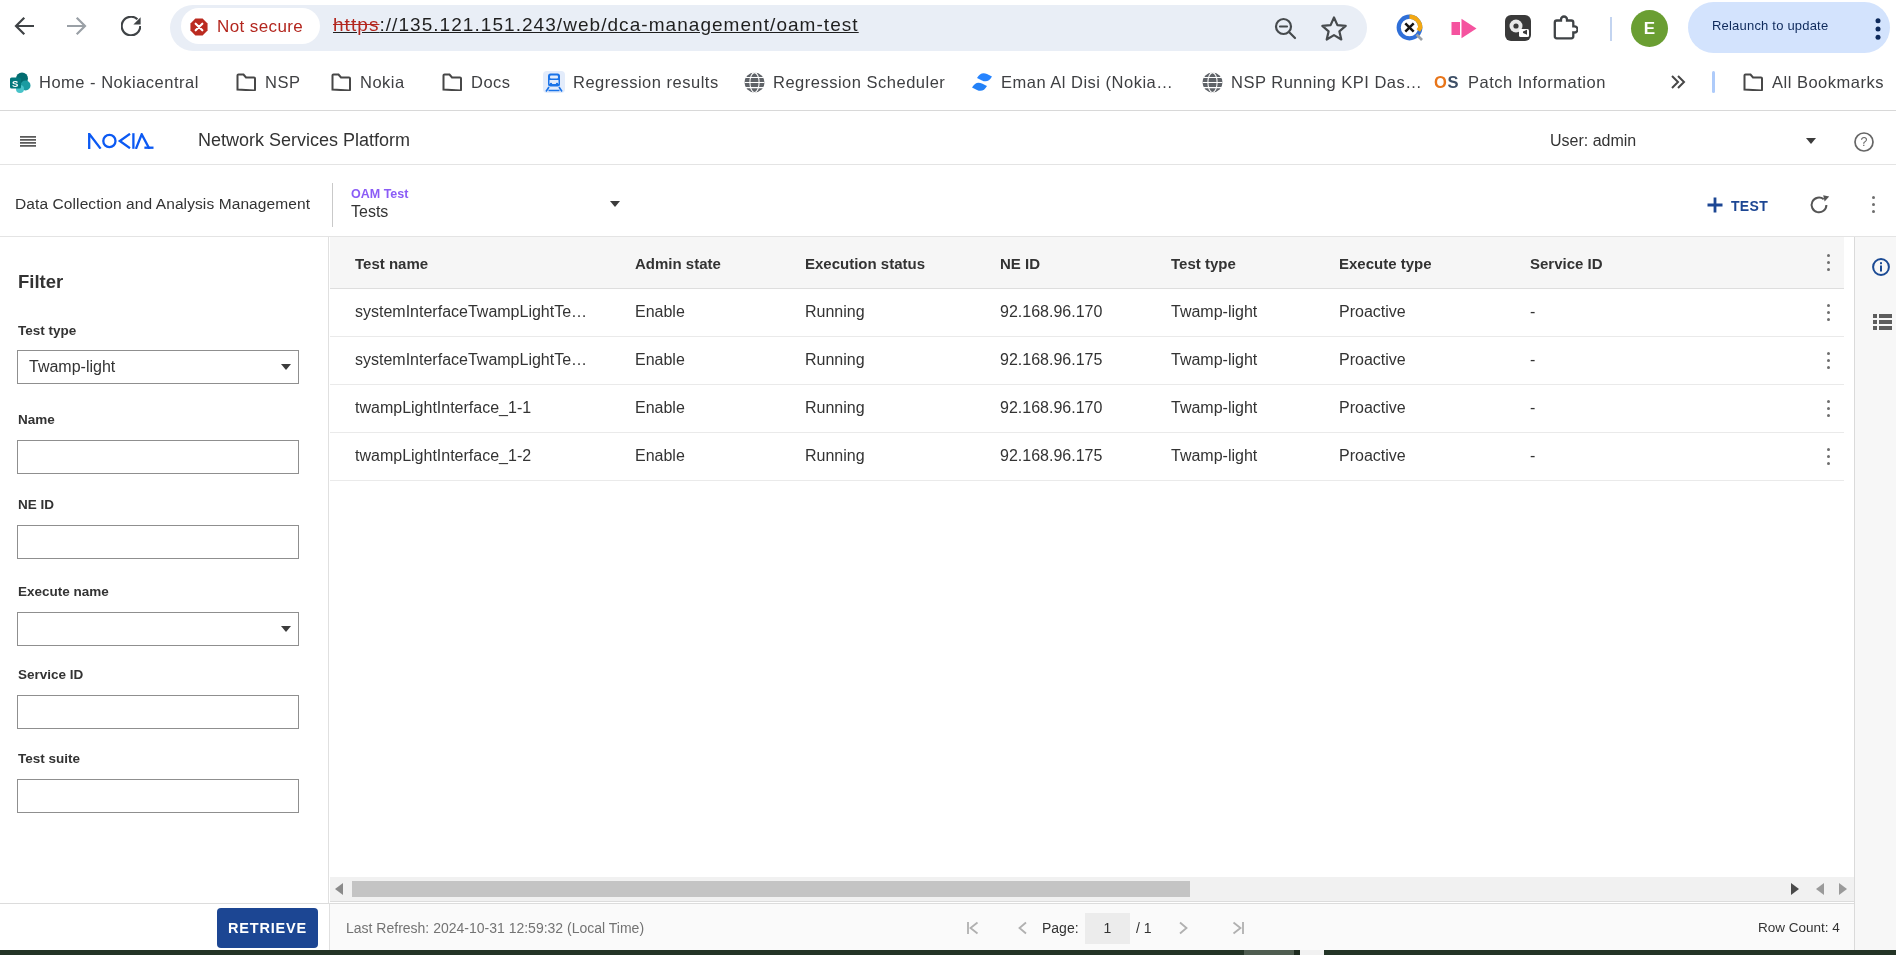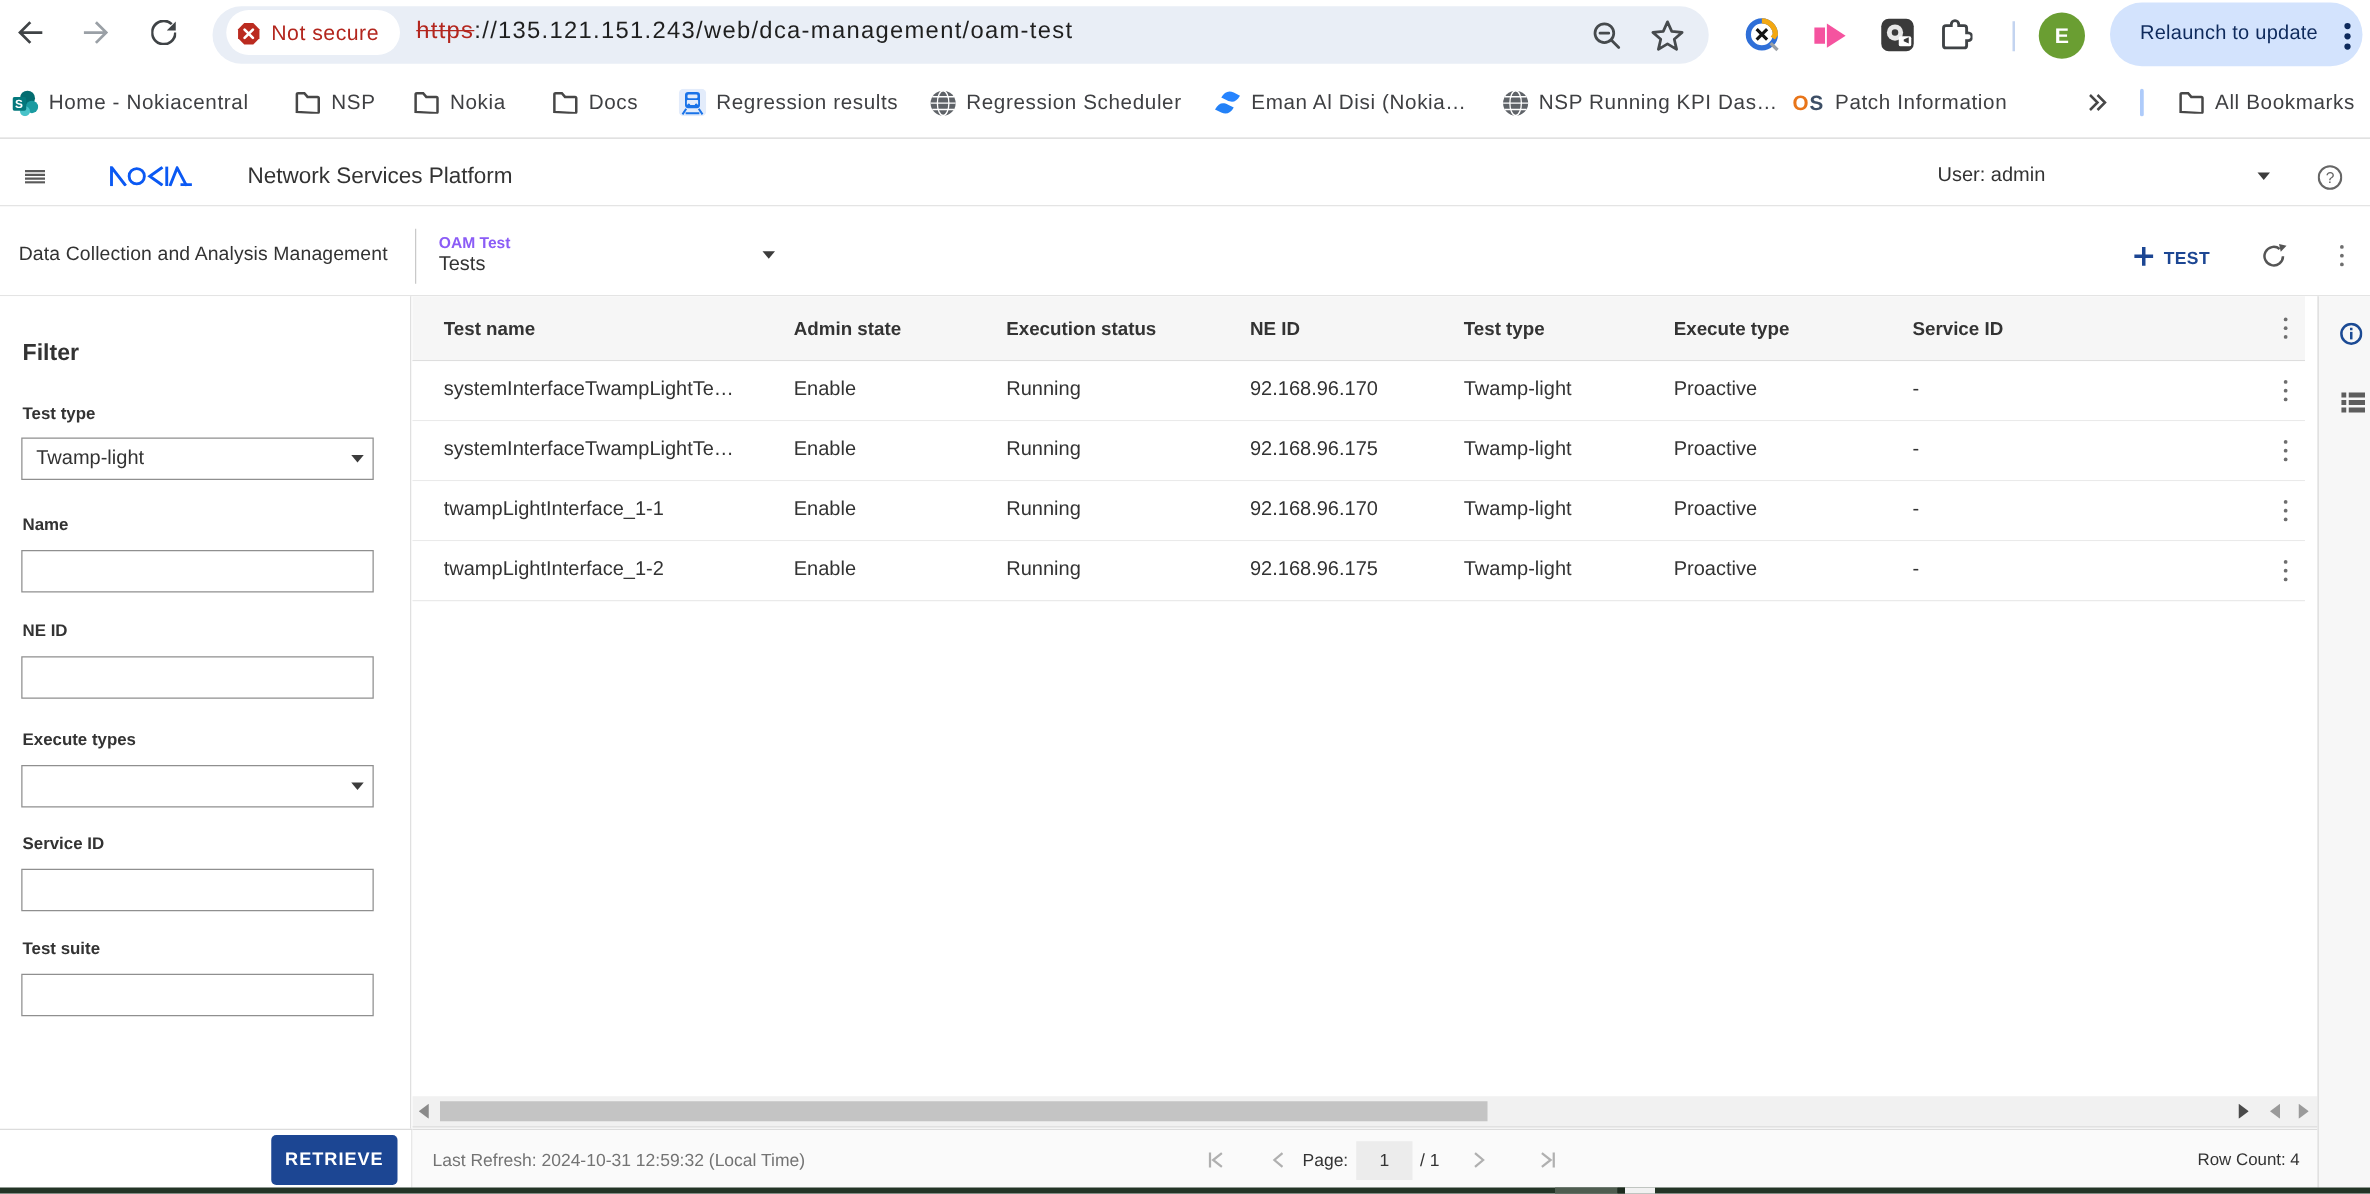"https://135.121.151.243/web/dca-manageme" #urltext { text-decoration: none -> underline }
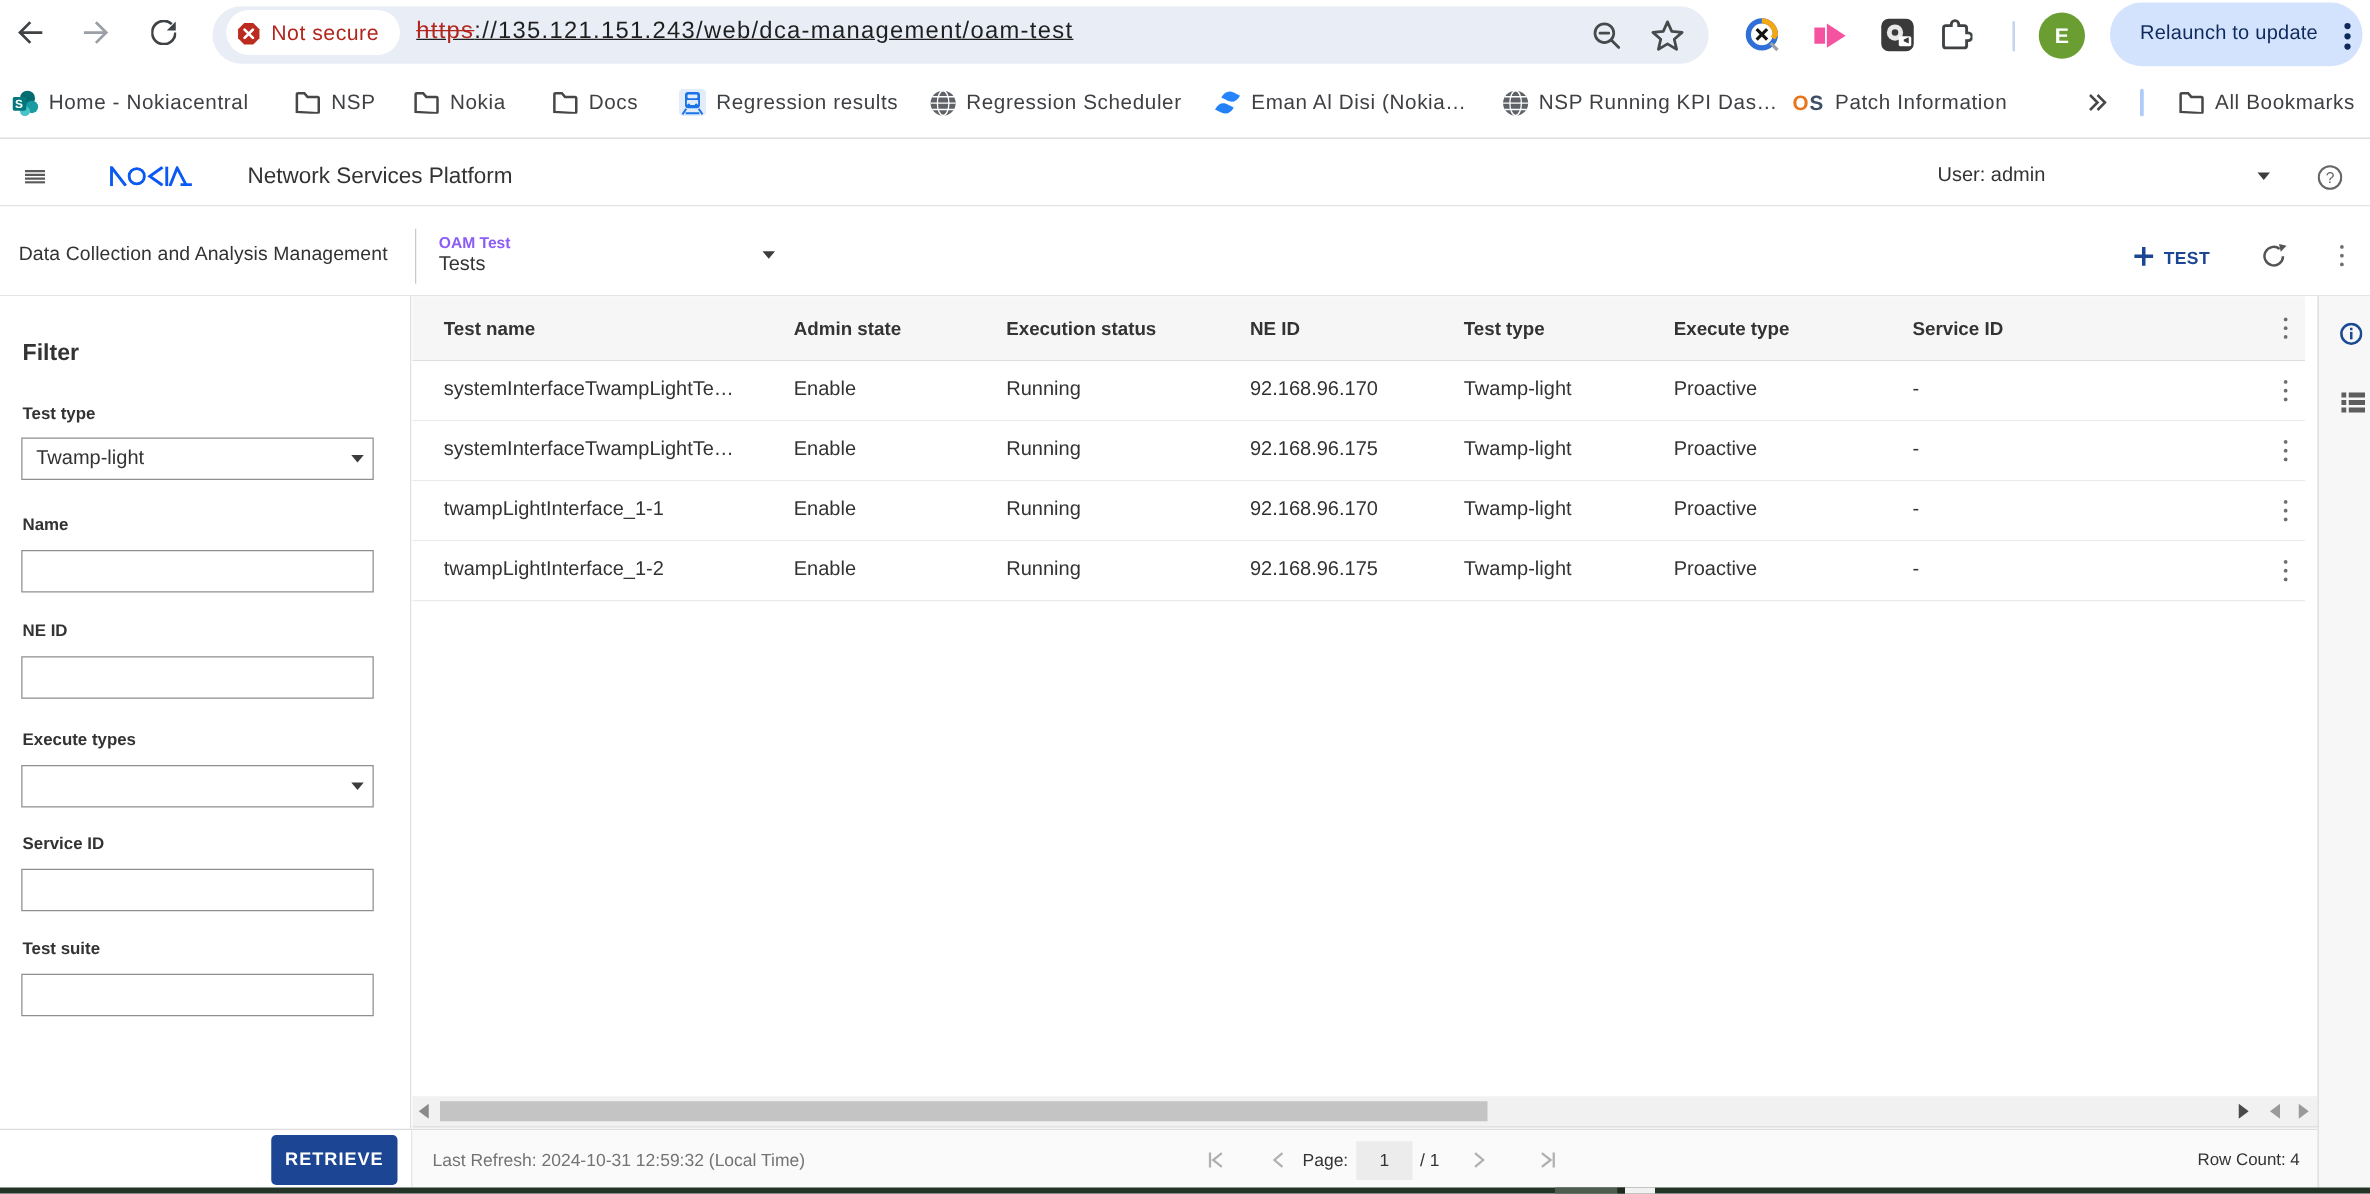"Relaunch to update" #relaunch .txt { font-size: 16px -> 13px }
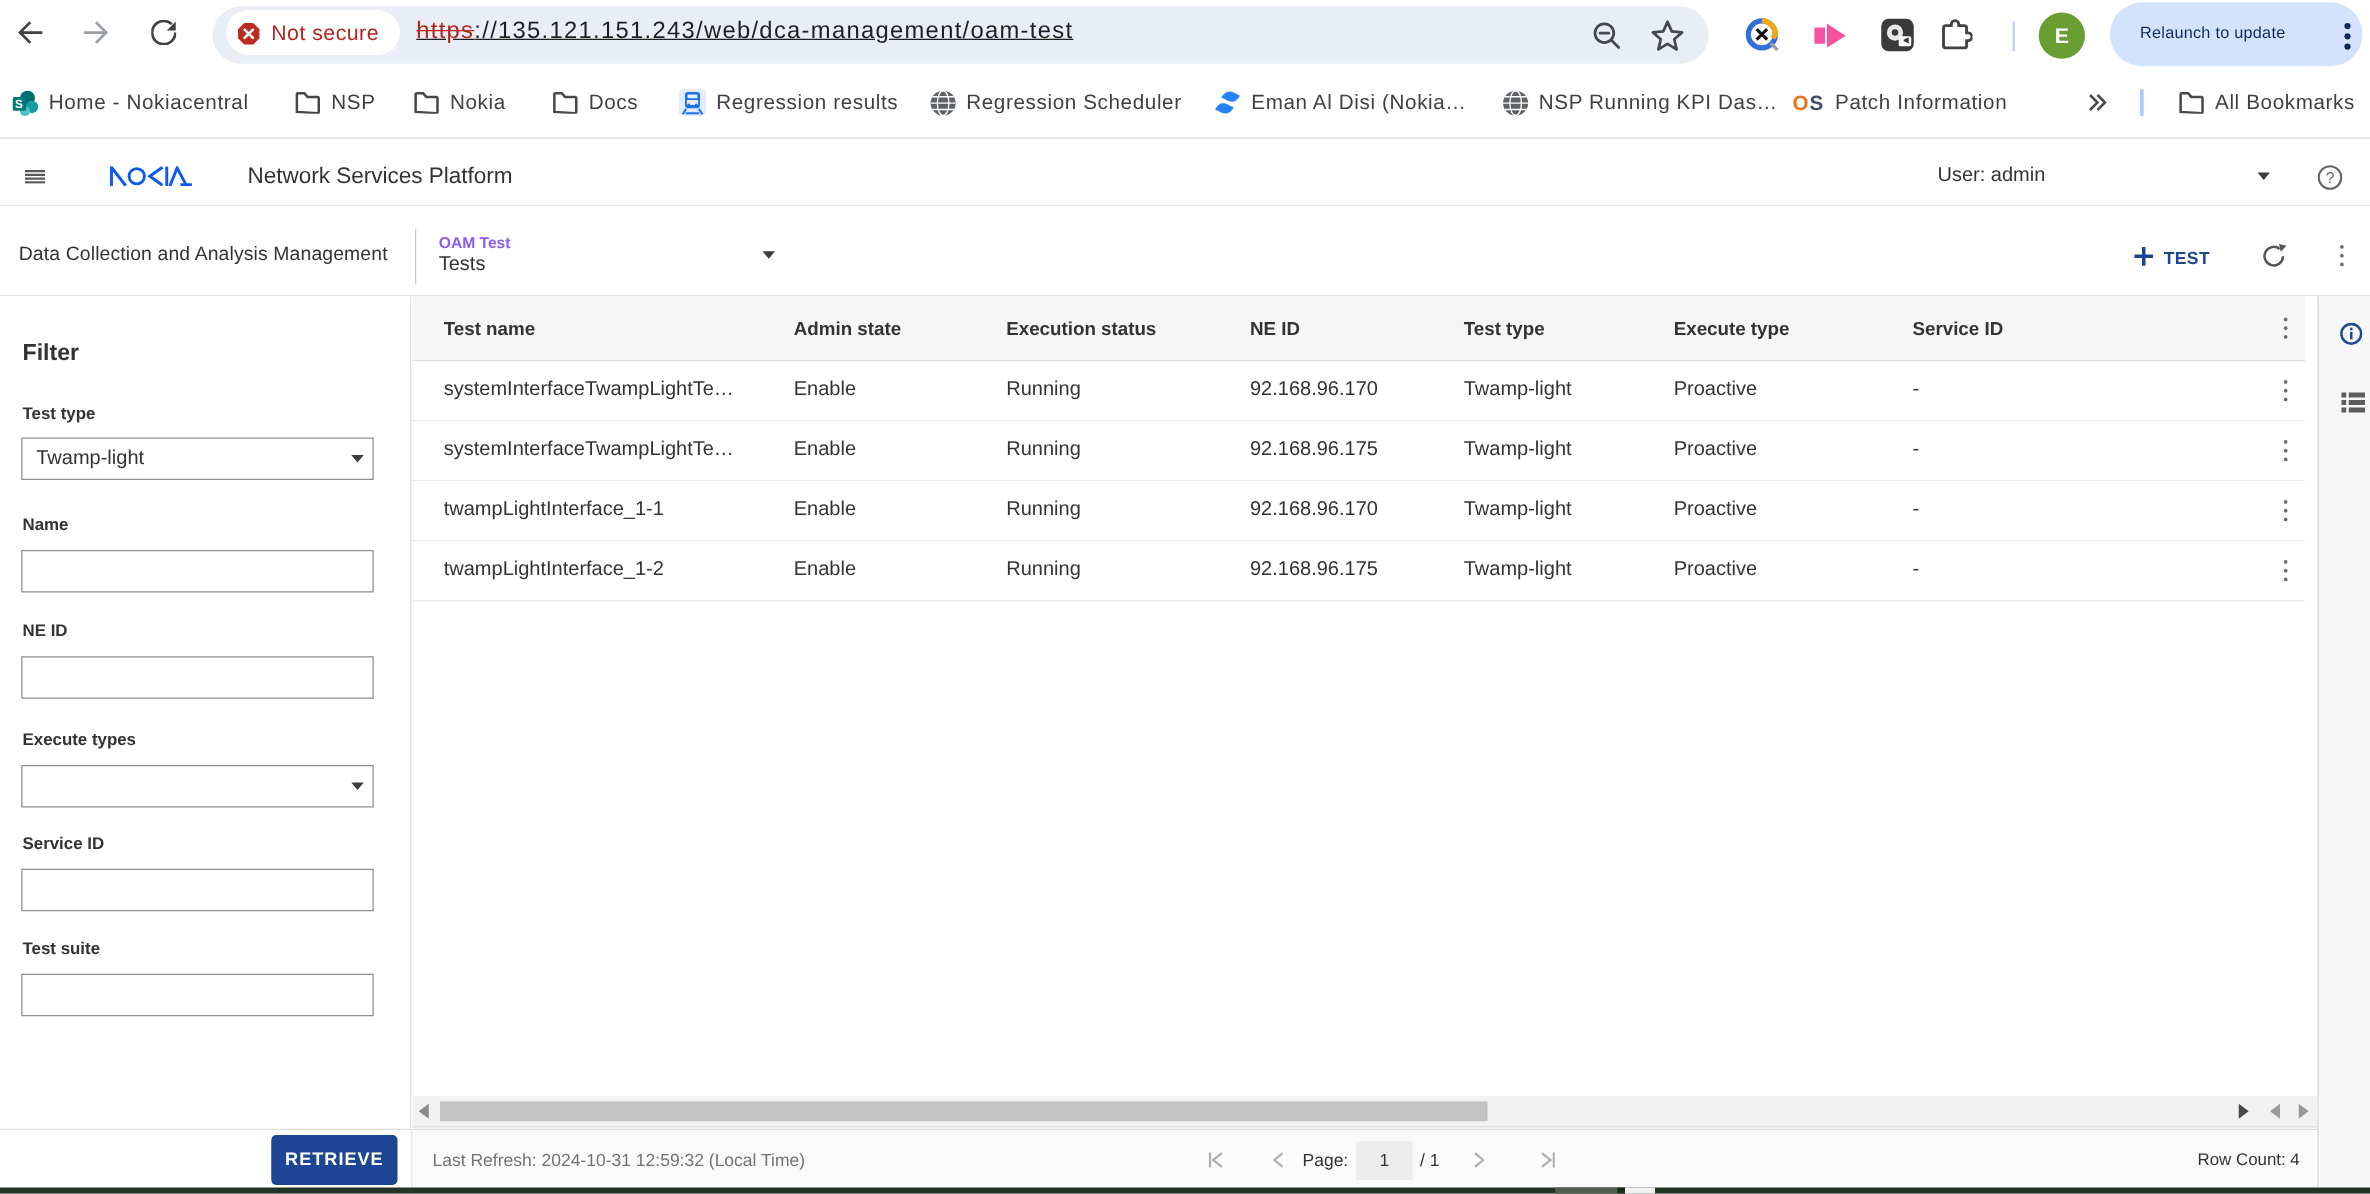"Execute types" div.flabel { text: types -> name }
